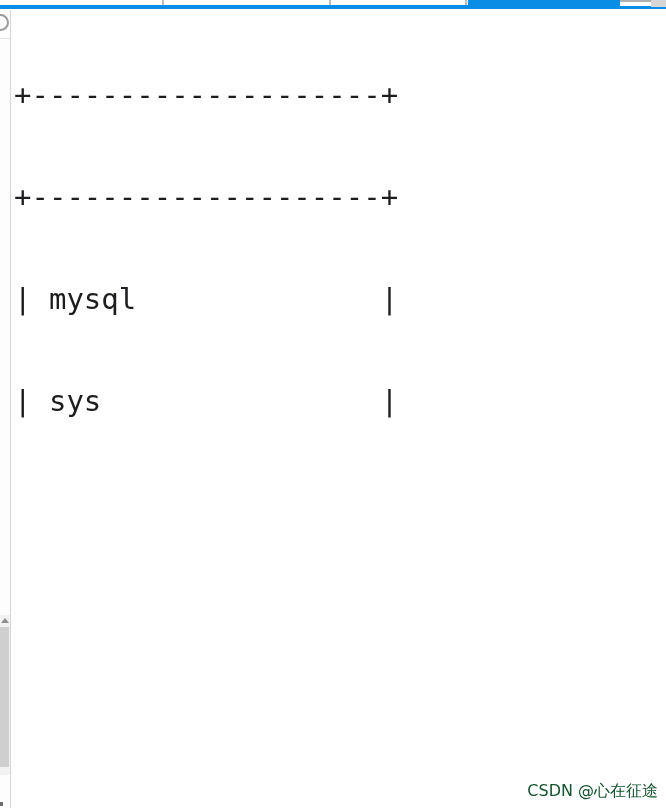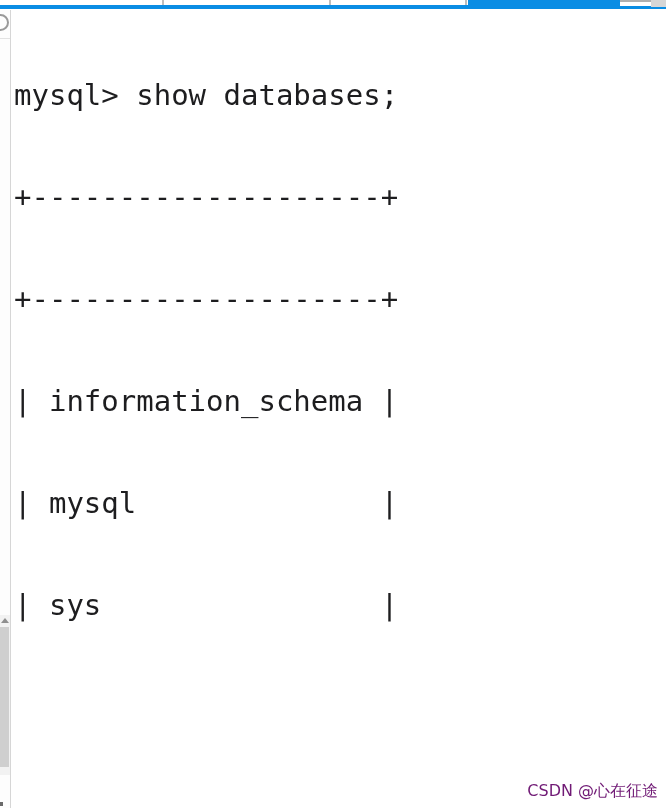"mysql> show databases;" div.line { html: <div>mysql&gt; show databases;</div> -> none }
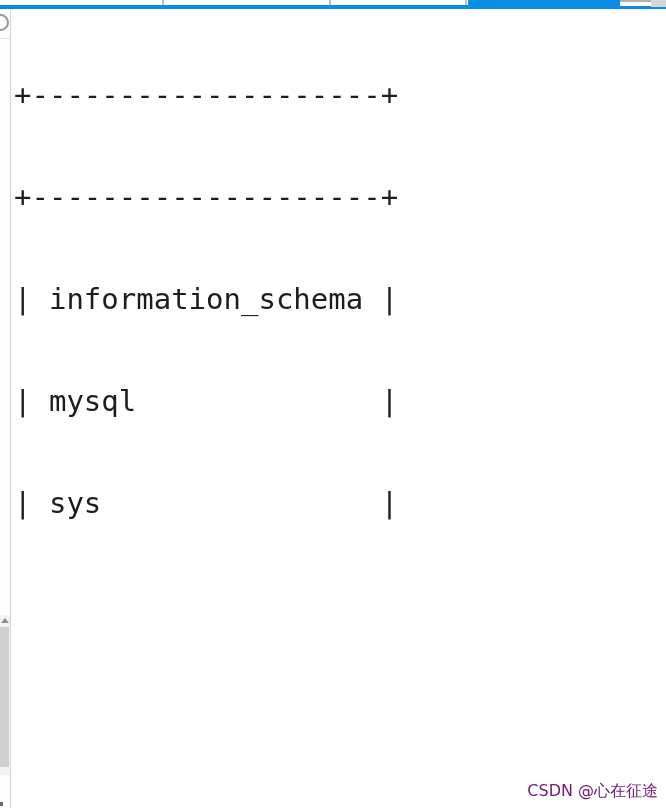"| information_schema |" div.line { html: <div>| information_schema |</div> -> none }
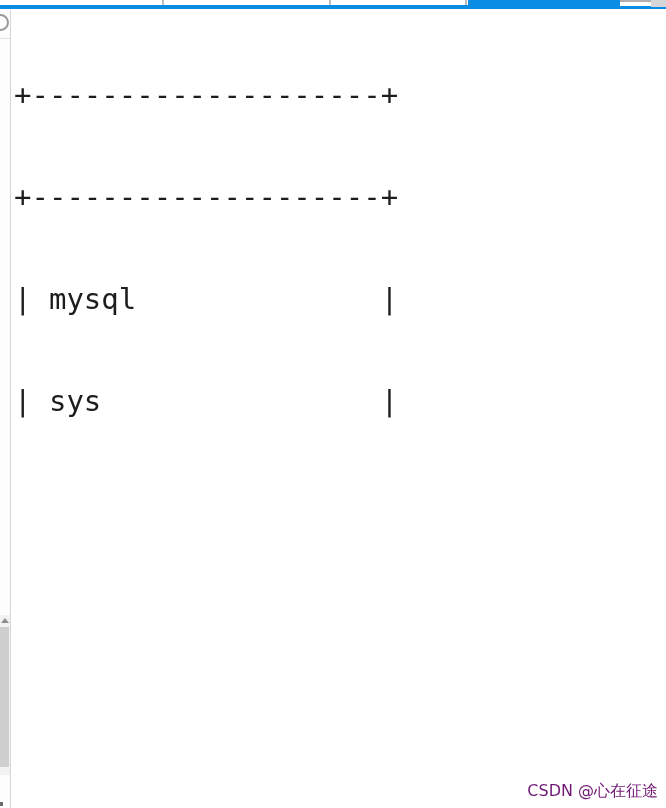"CSDN @心在征途" .watermark { color: #701a75 -> #14532d }
